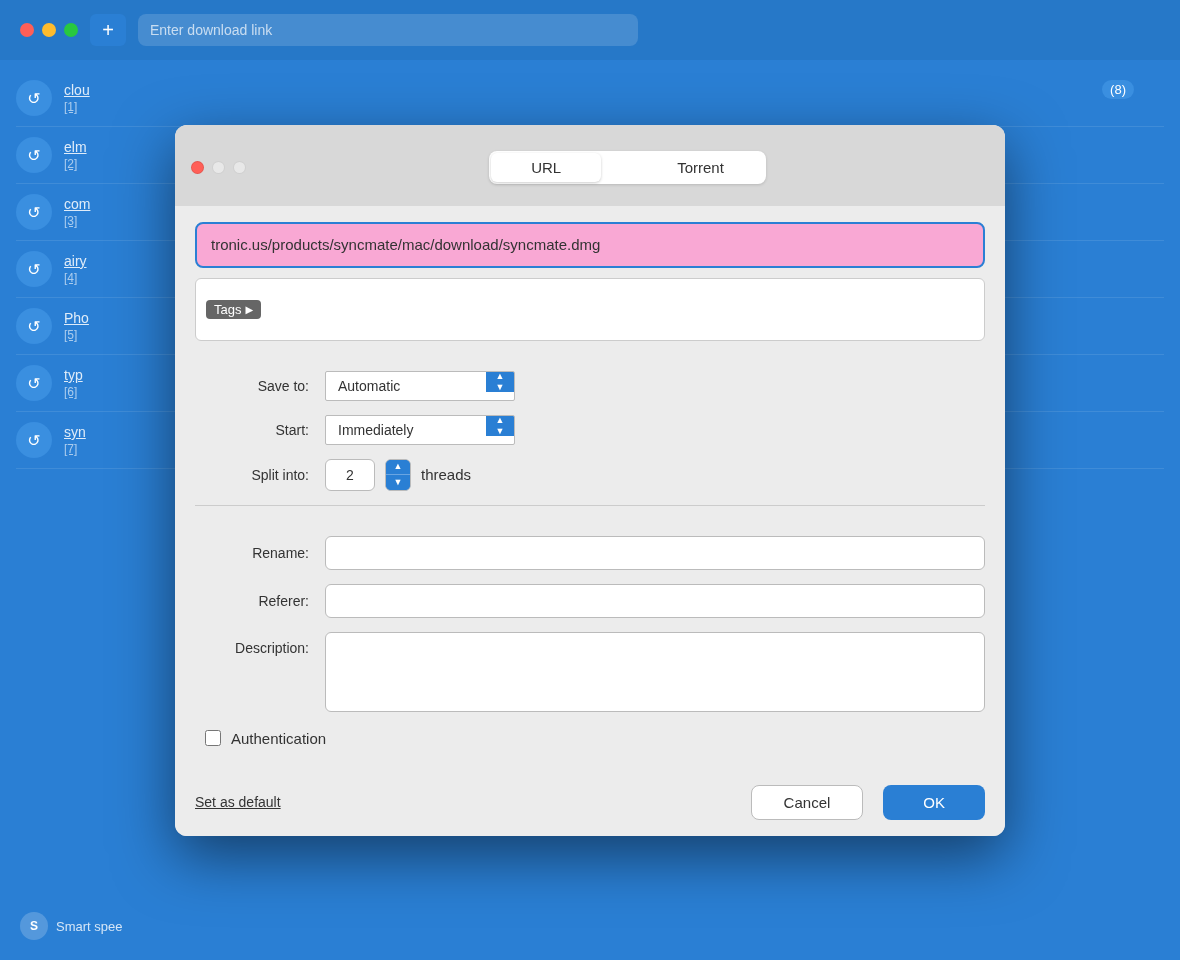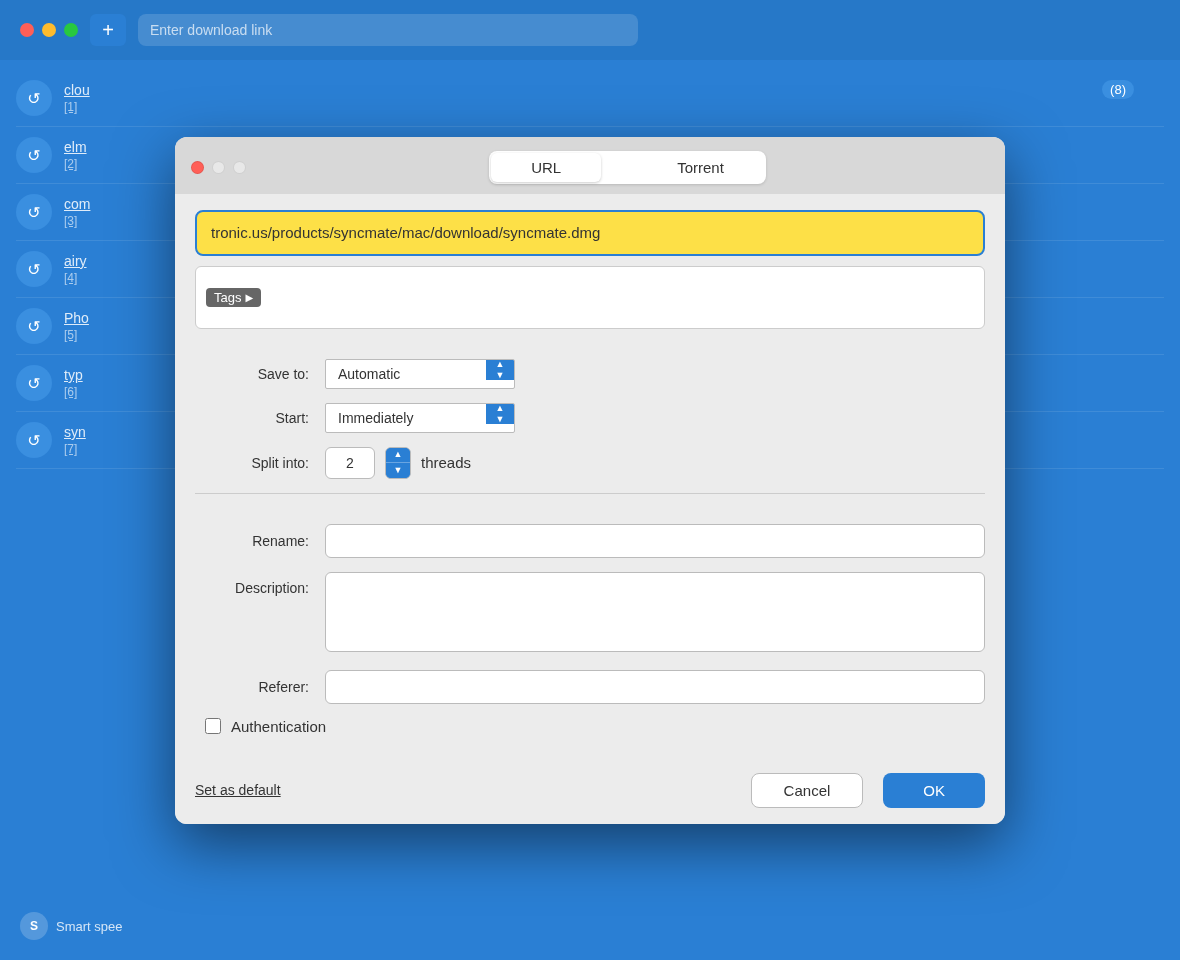"URL" .tab-group { margin: 0 auto -> 12px auto }
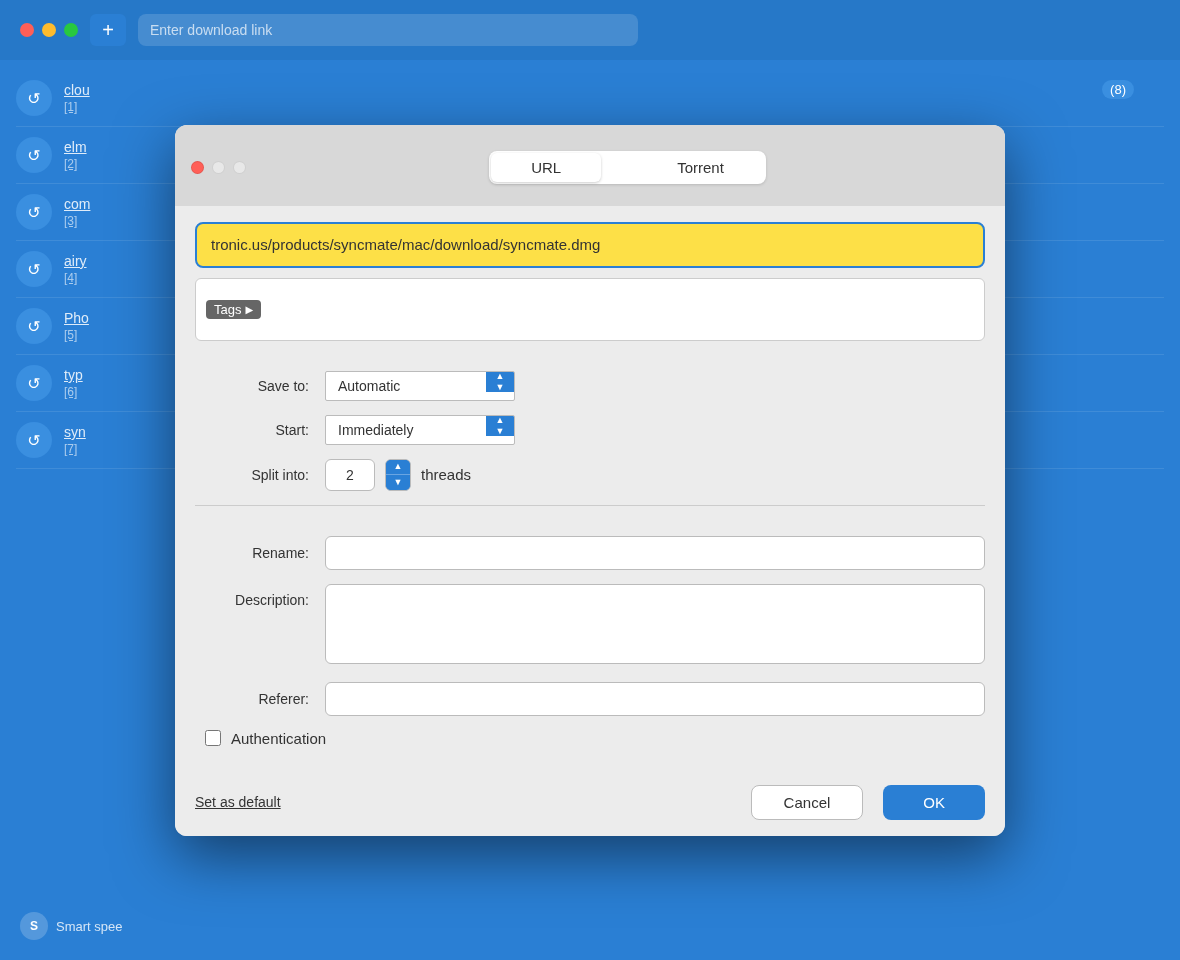"tronic.us/products/syncmate/mac/download" .url-input { background: #fde047 -> #f9a8d4 }
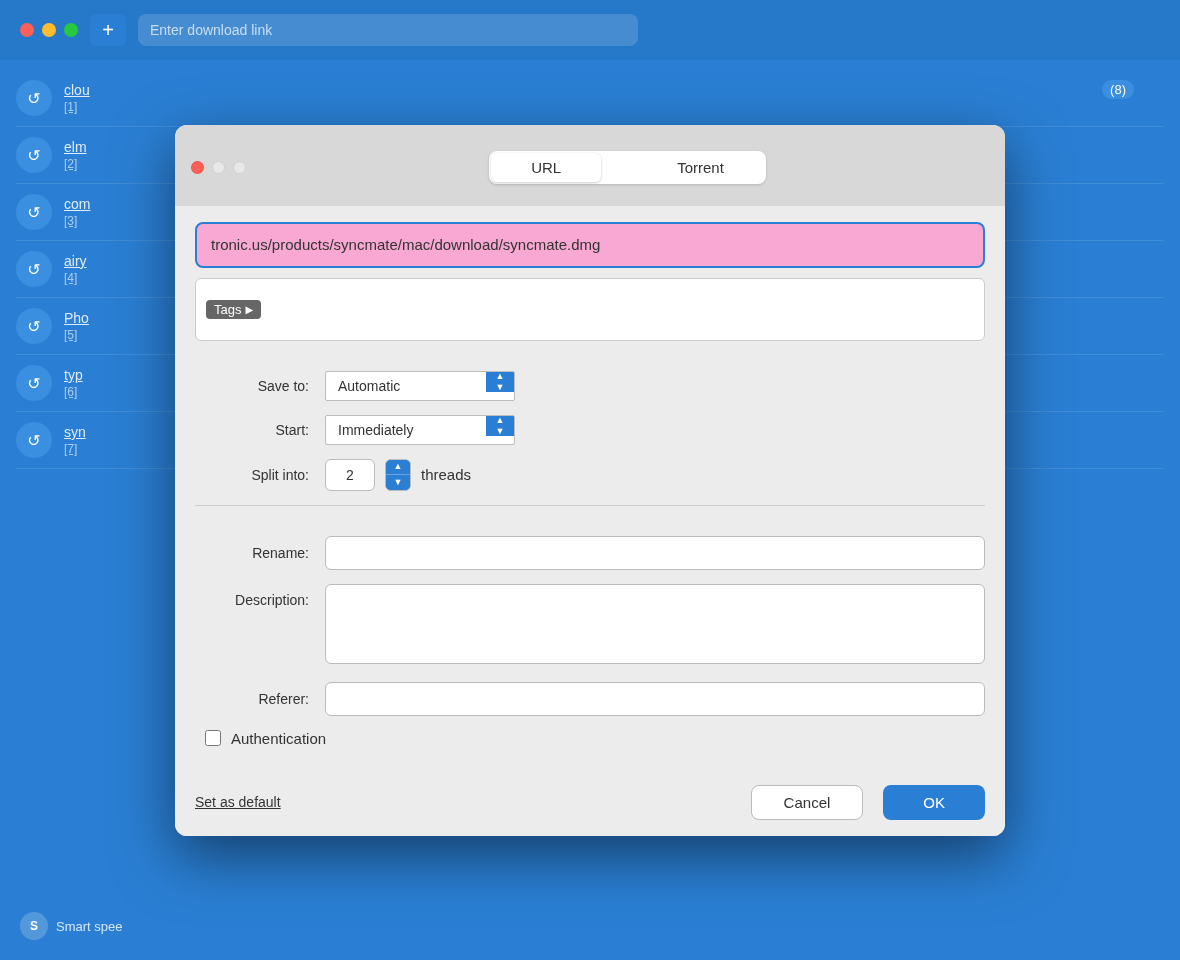"Description:" div.form-row { order: before "Referer:" -> after "Referer:" }
